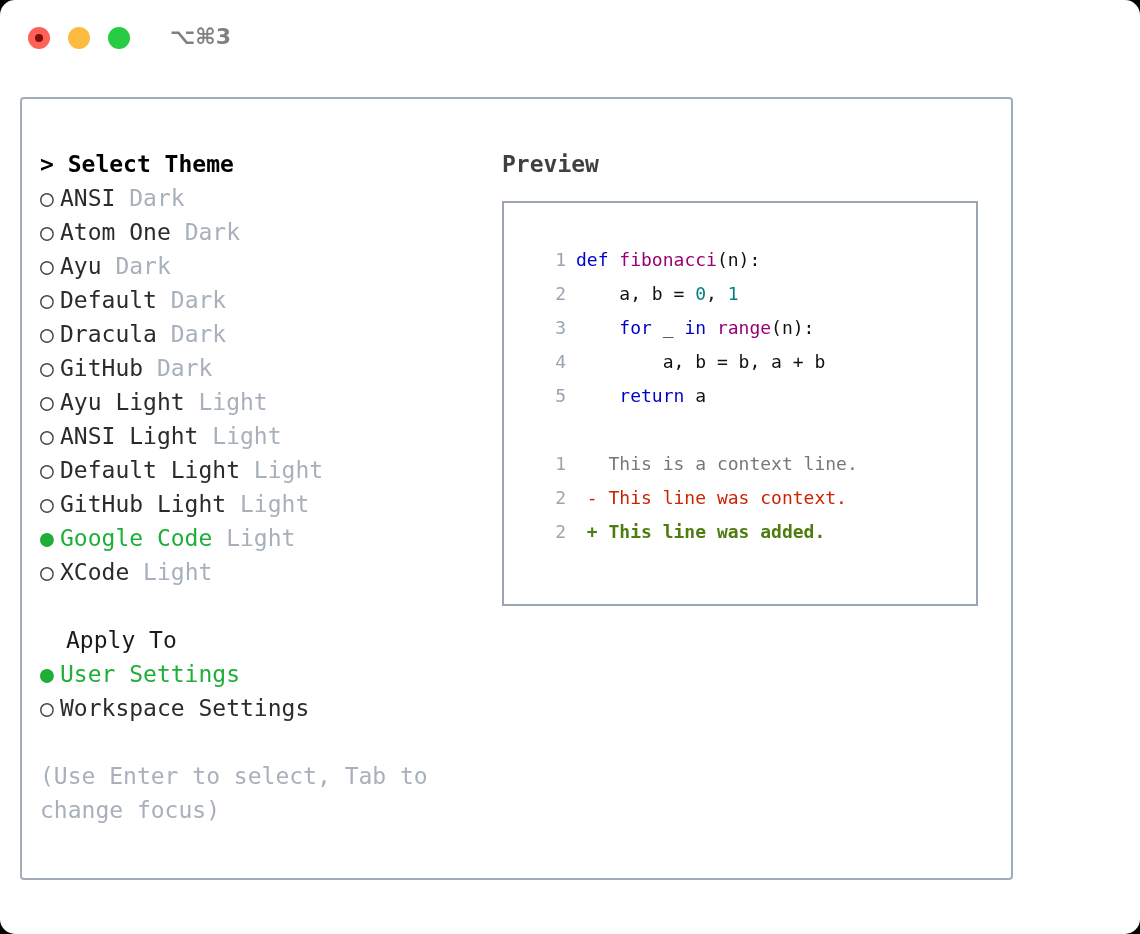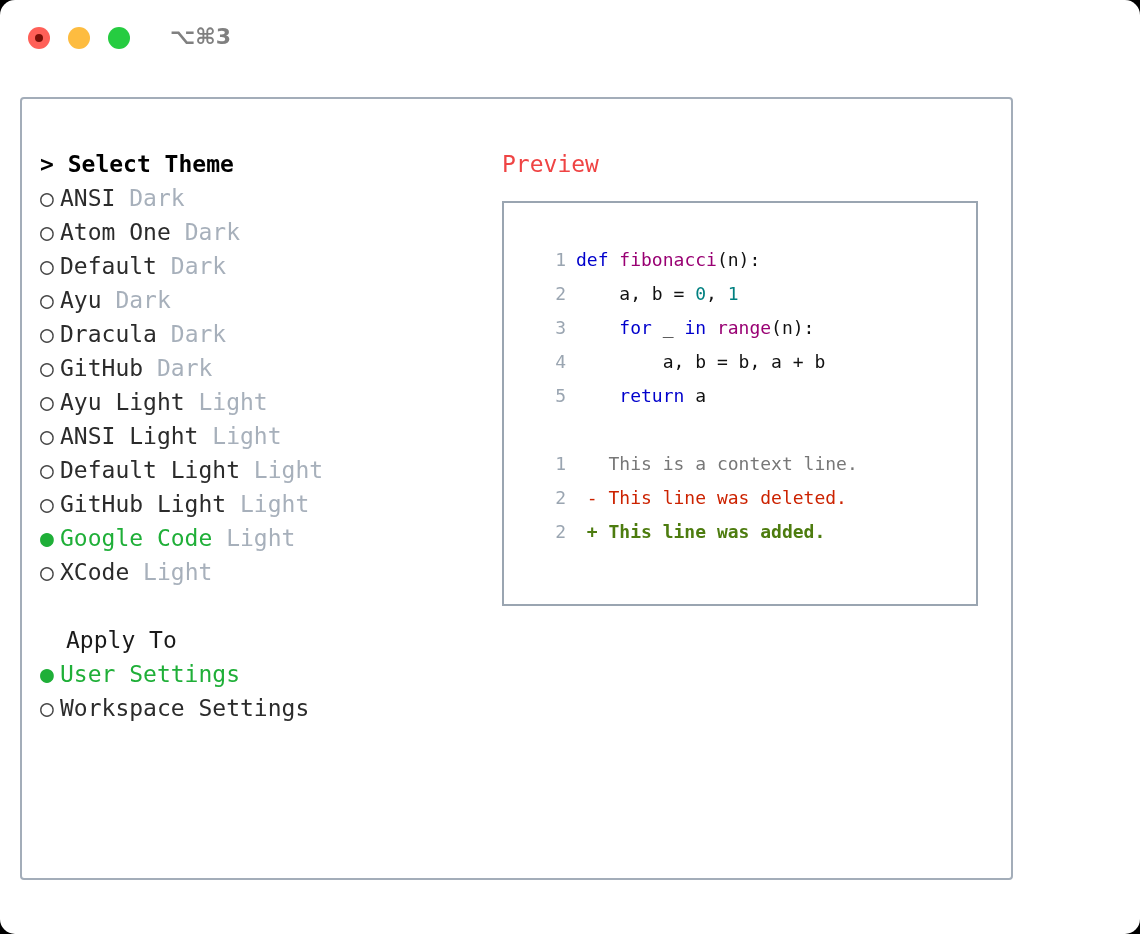"Preview" .preview-title { color: #ef4444 -> #404040; font-weight: normal -> bold }
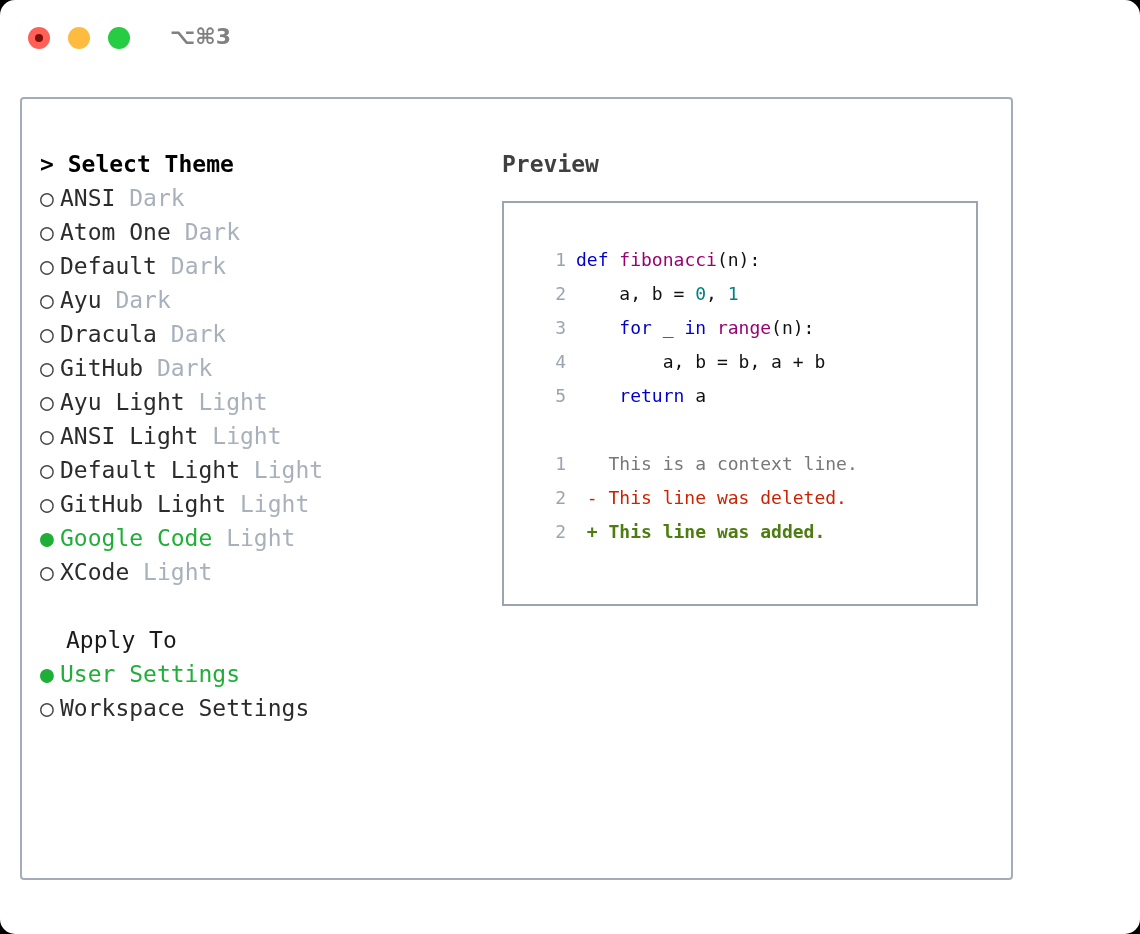"○ Default Dark" li.list-item { order: before "○ Ayu Dark" -> after "○ Ayu Dark" }
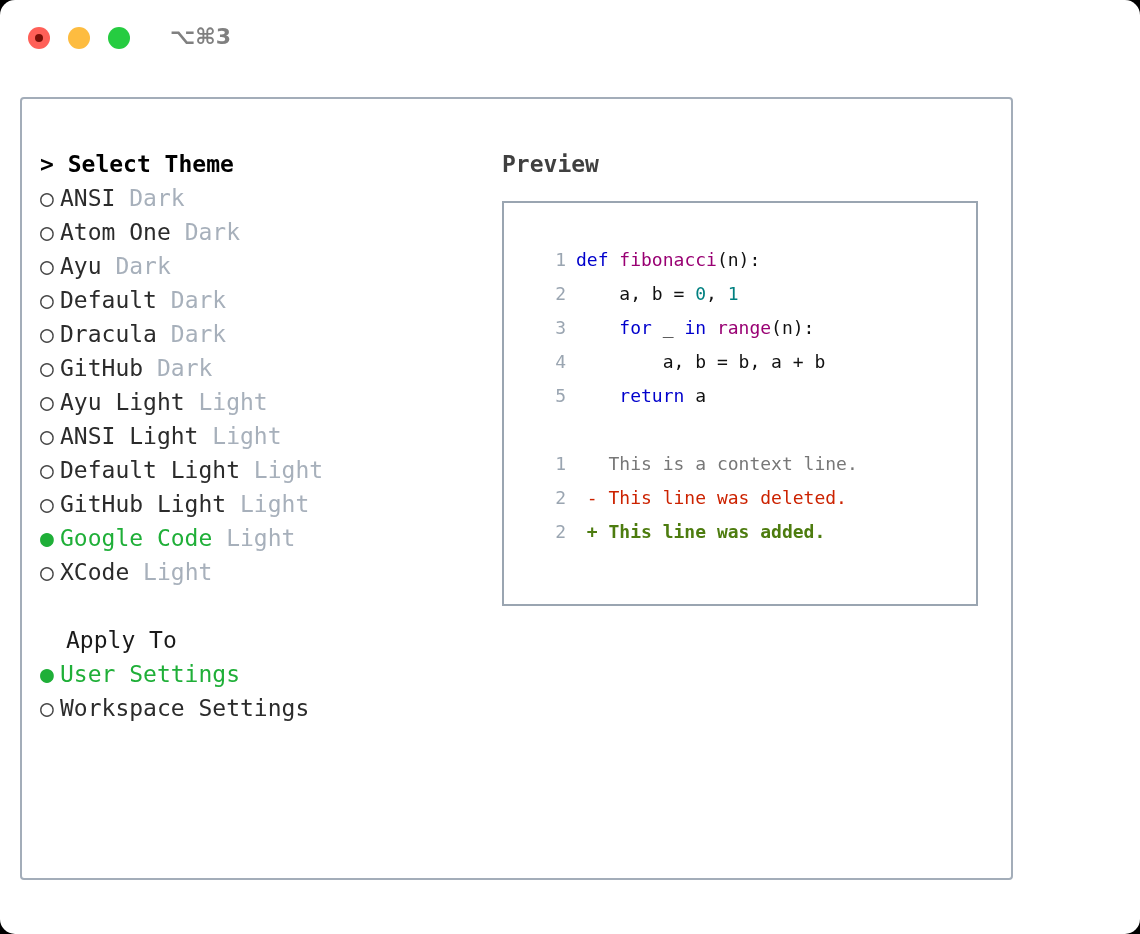"- This line was deleted." span.diff-del { text: deleted -> context }
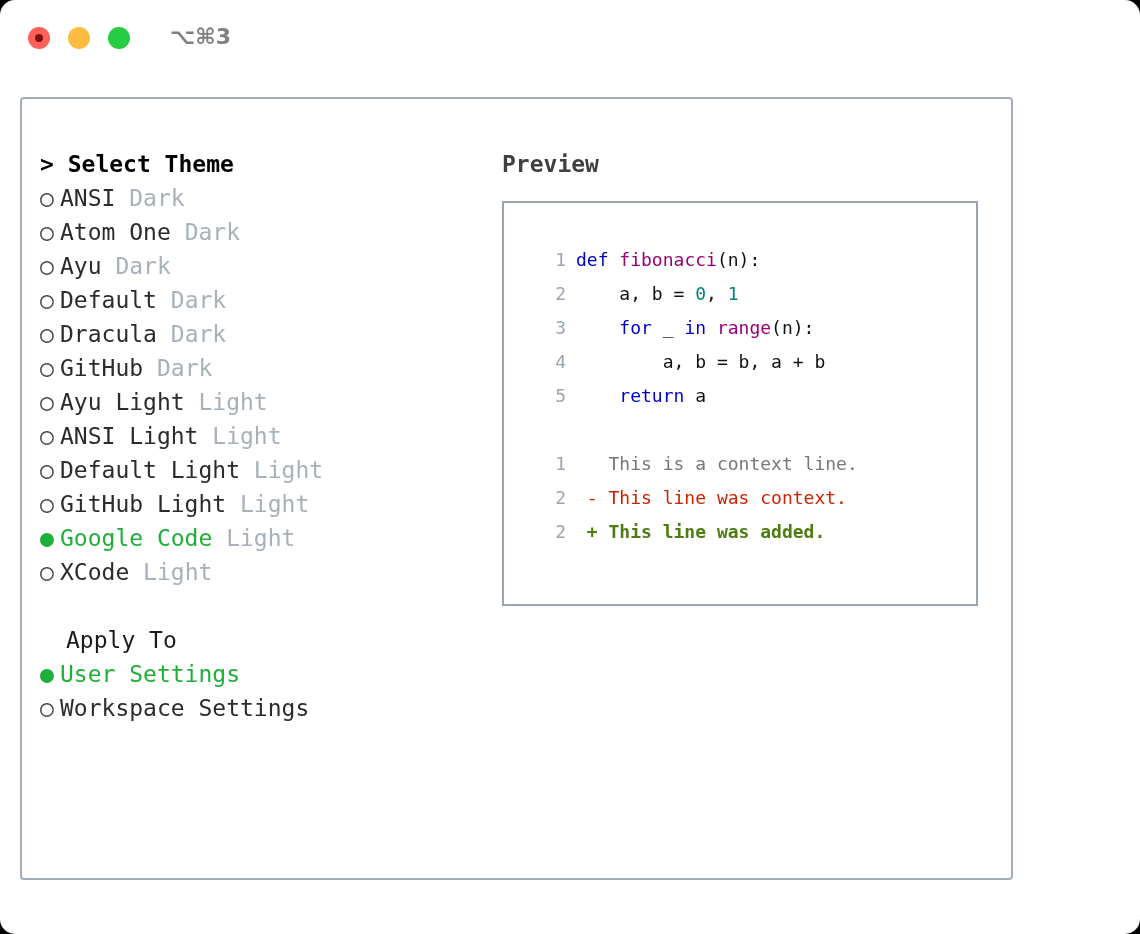"(Use Enter to select, Tab" div.hint { html: none -> <div>(Use Enter to select, Tab to change focus)</div> }
